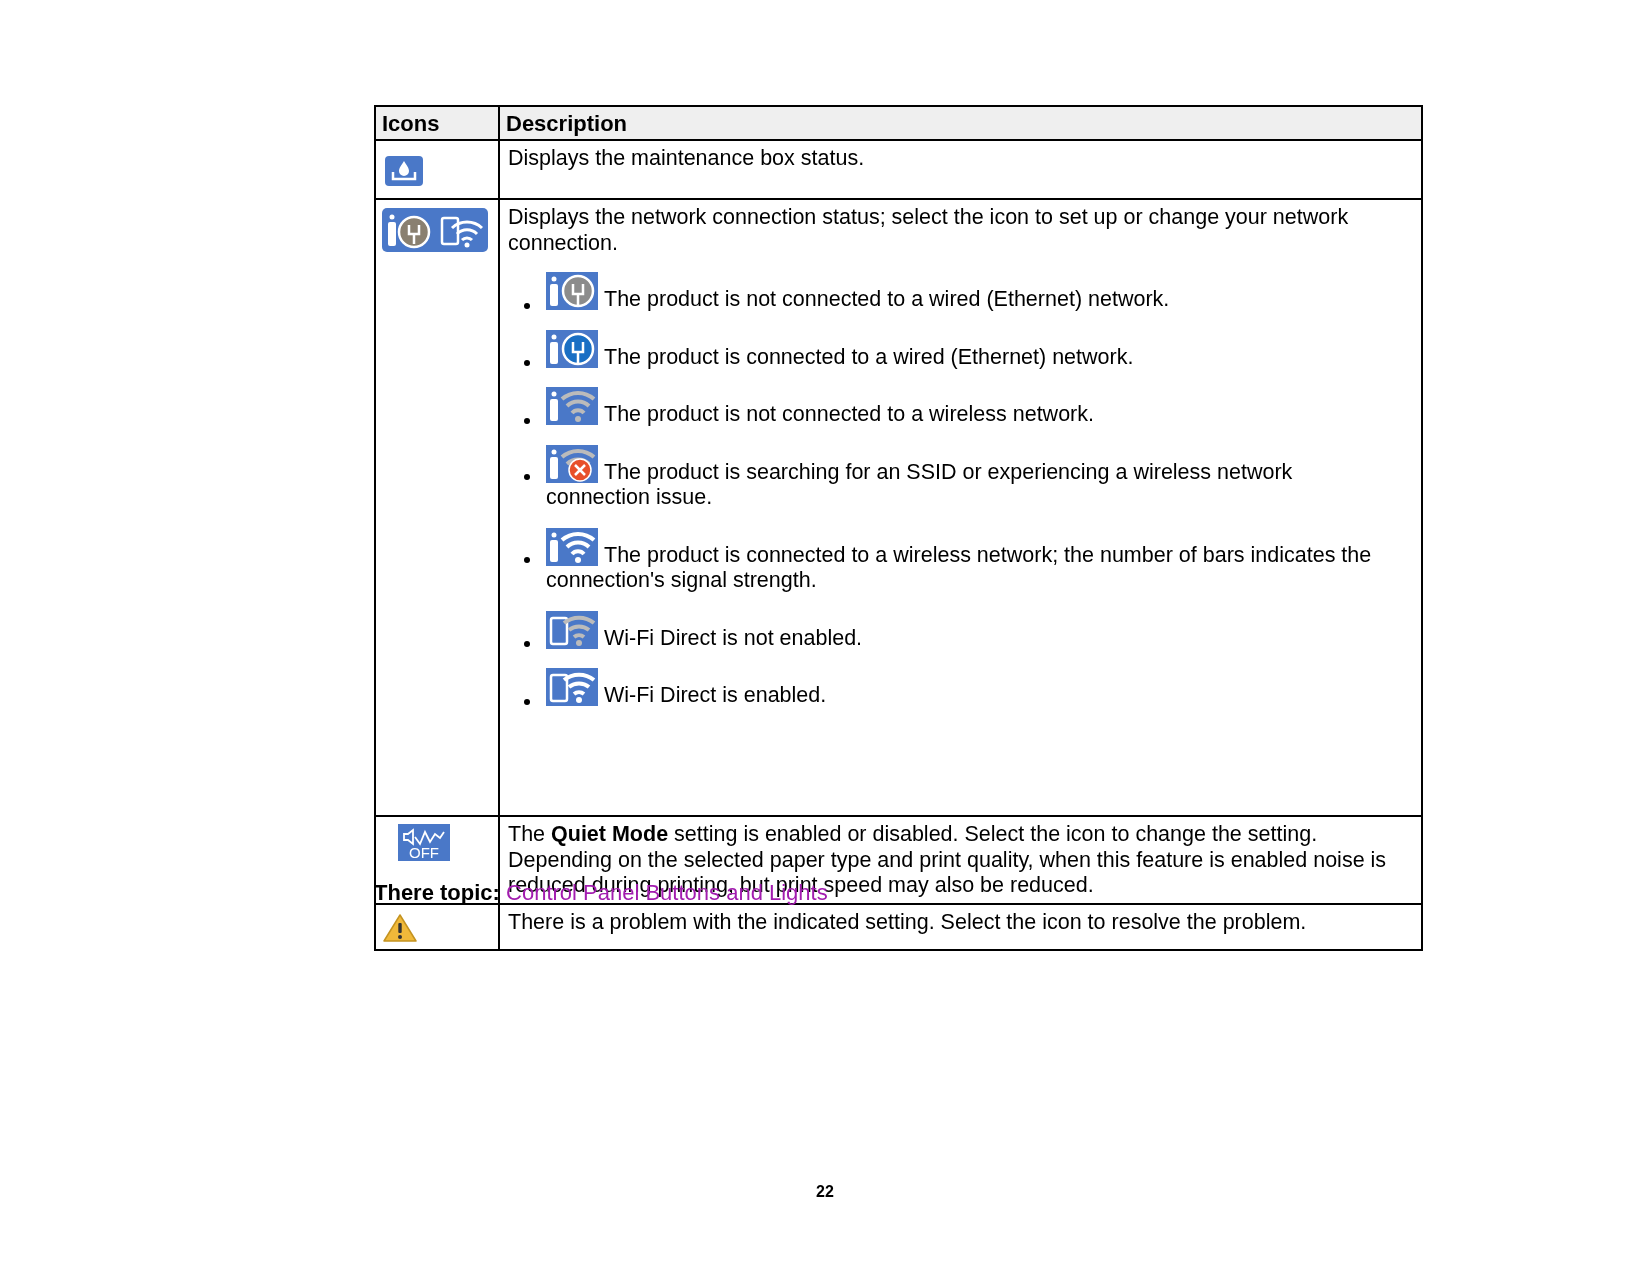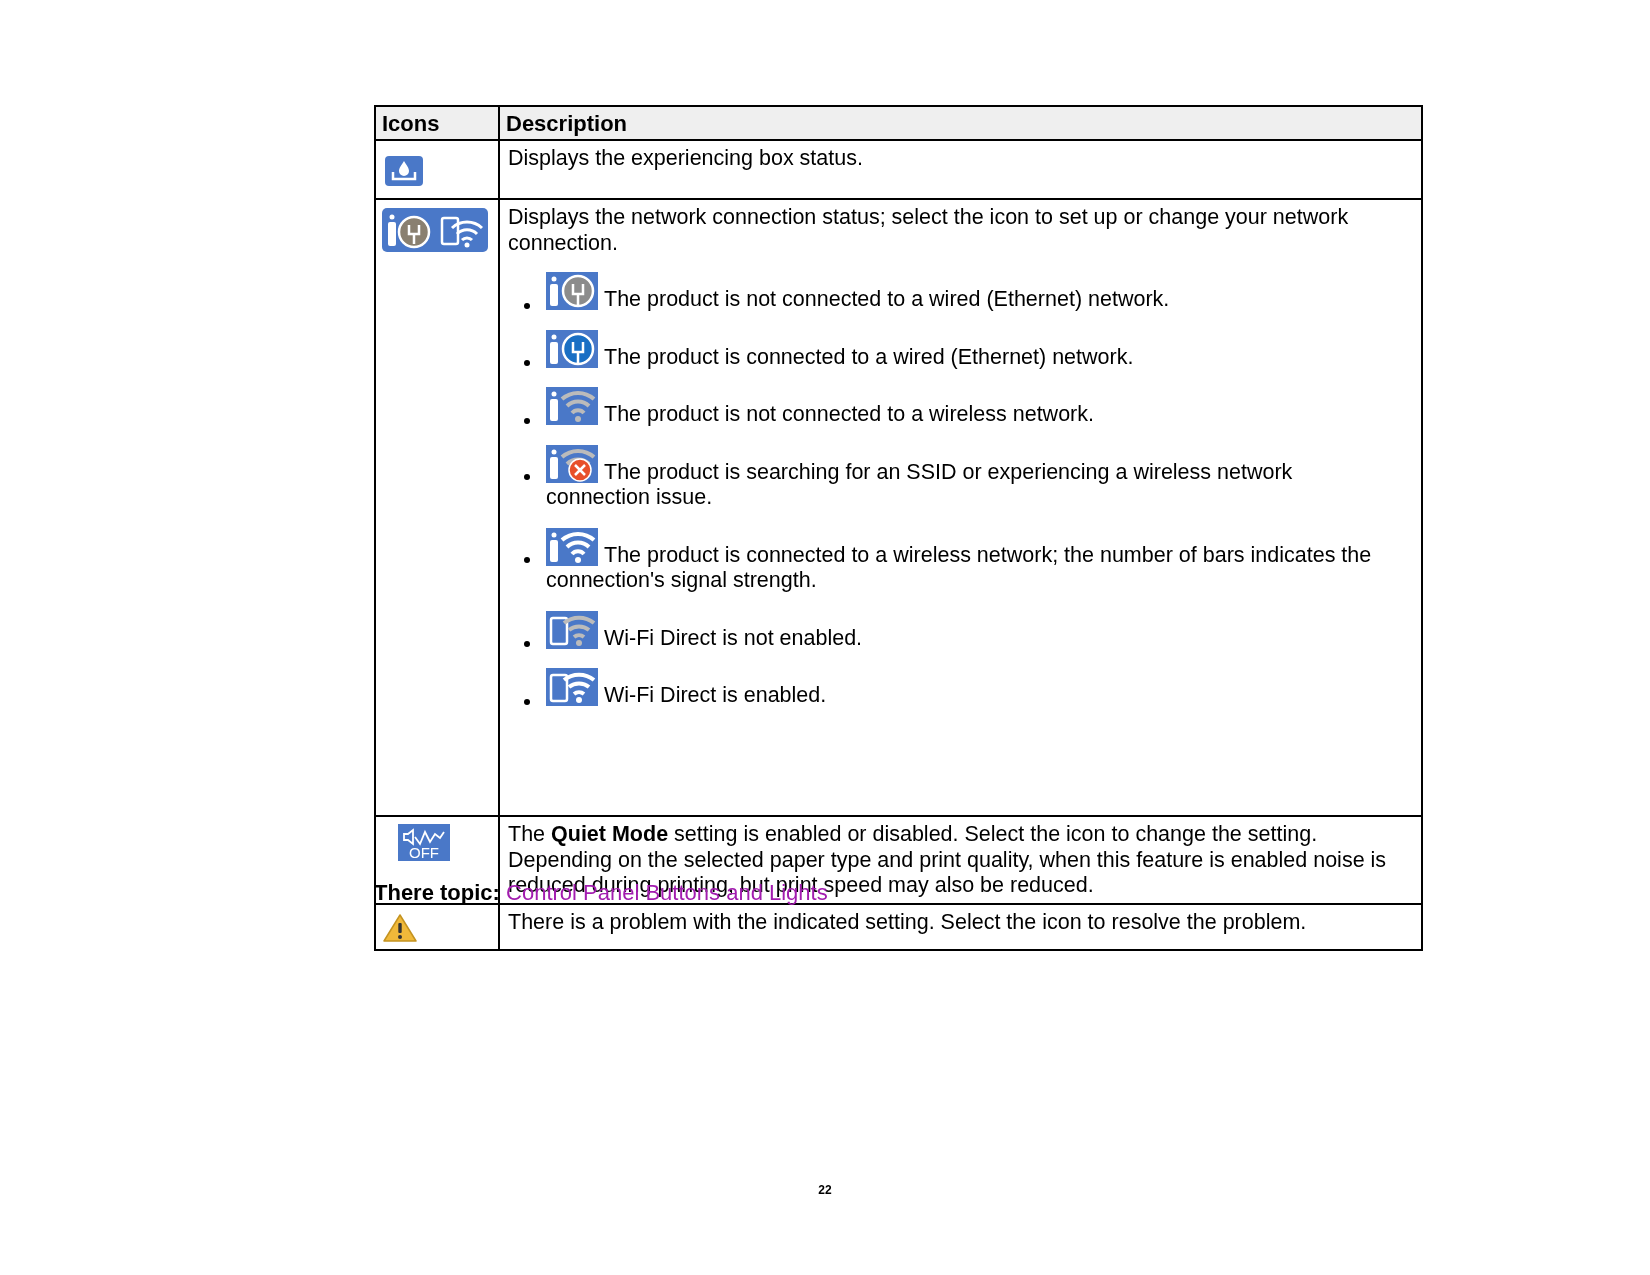"Displays the experiencing box status." span { text: experiencing -> maintenance }
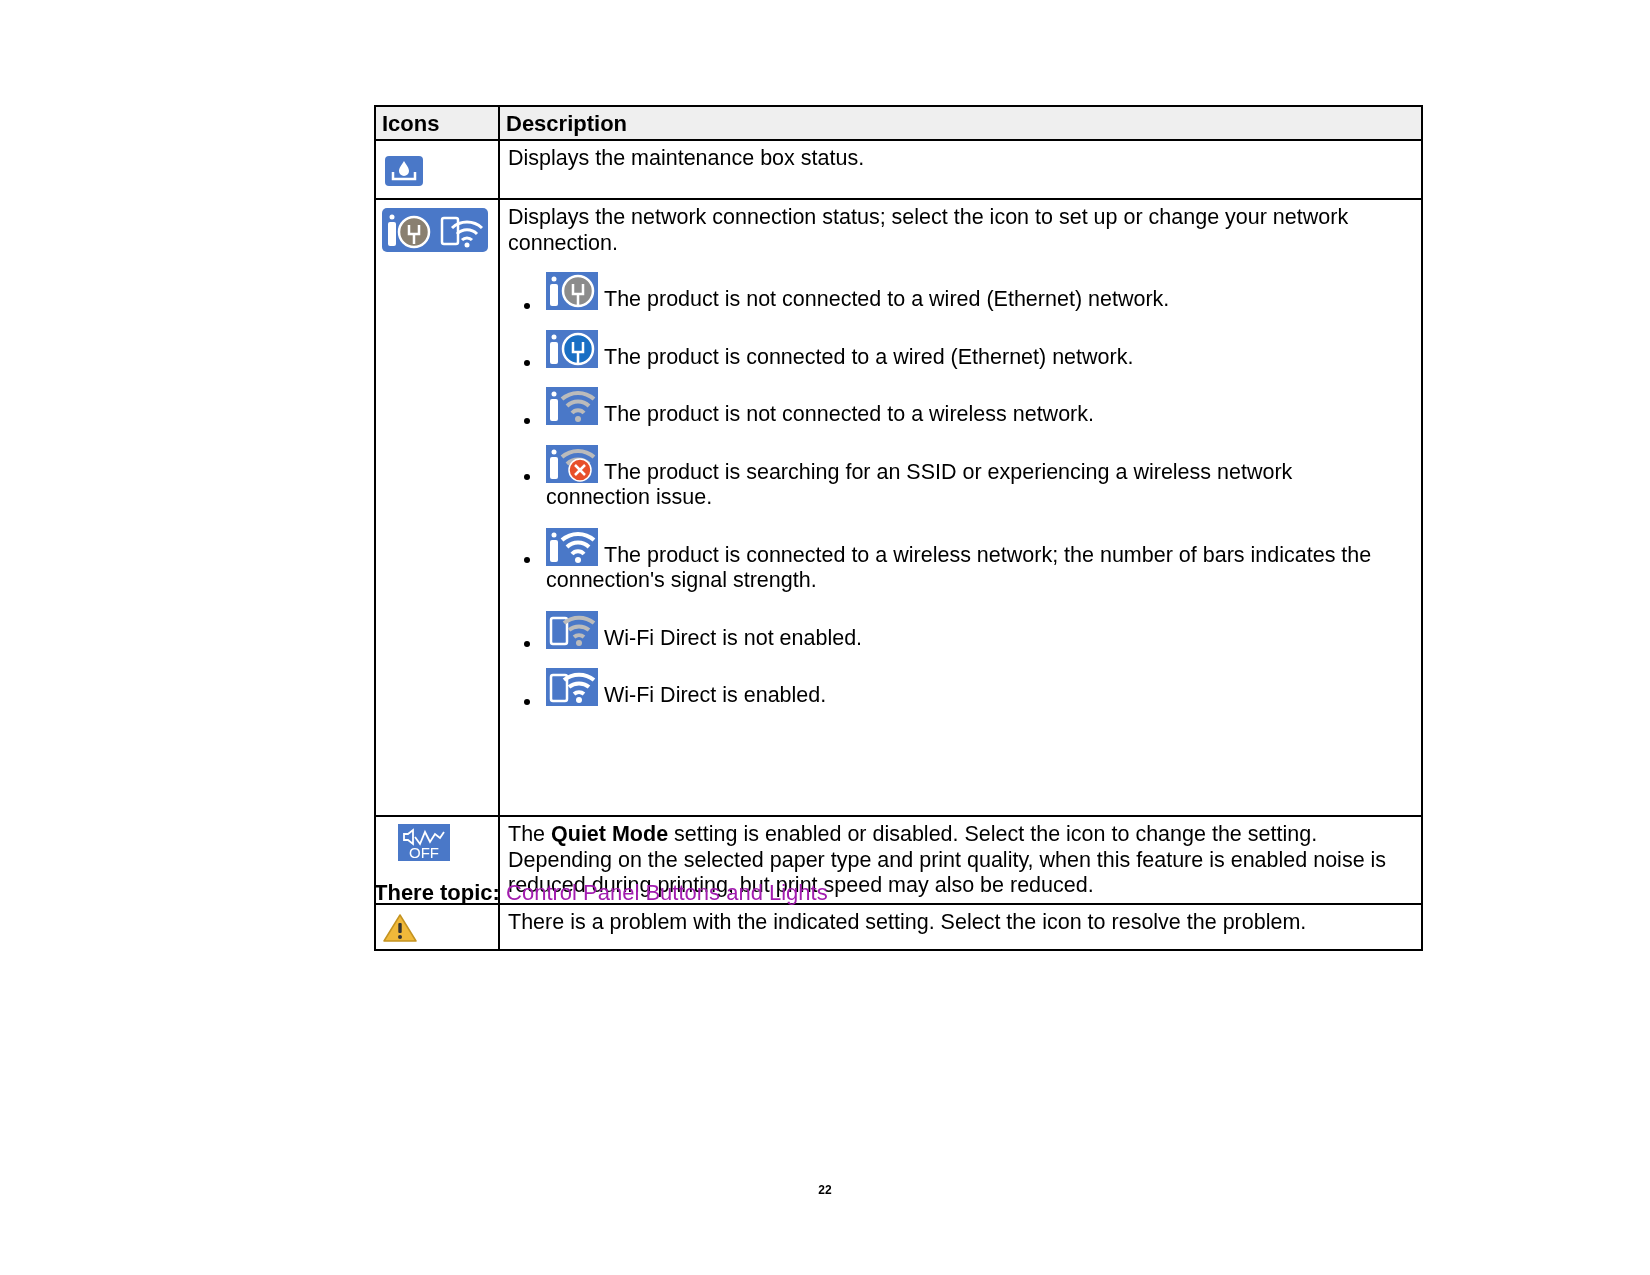"22" .pageno { font-size: 12px -> 16px }
